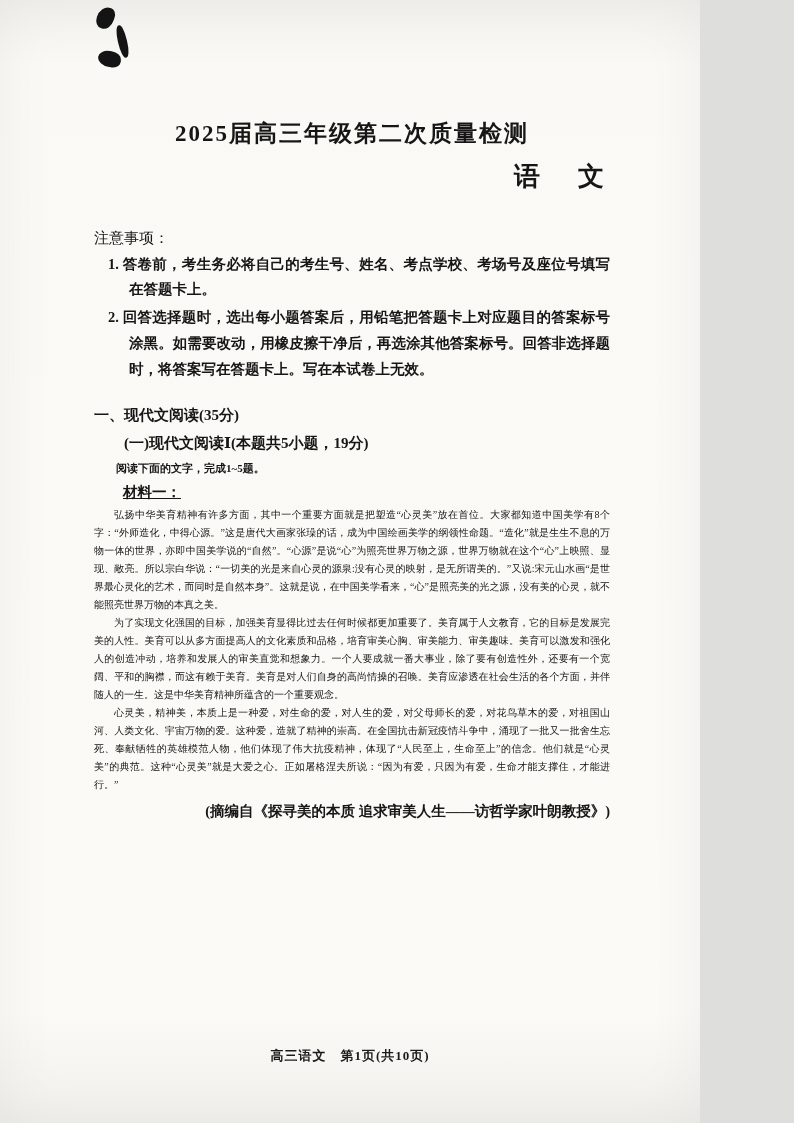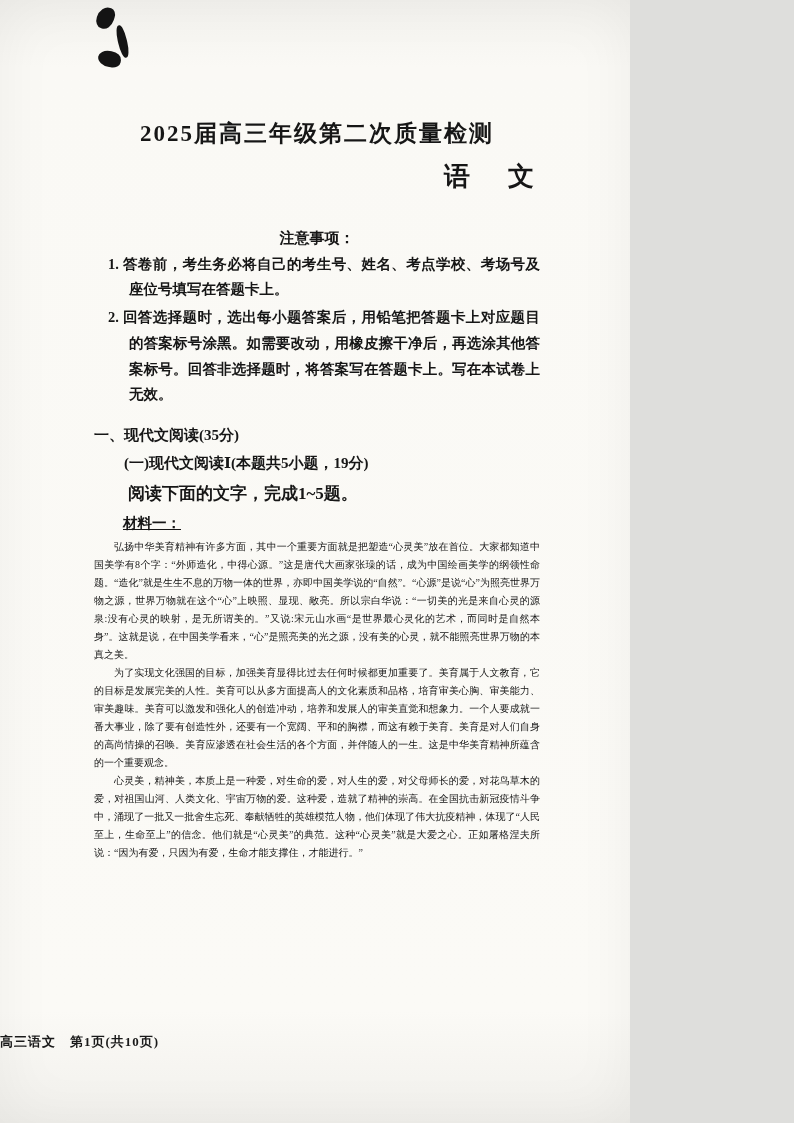"2025届高三年级第二次质量检测" .page { width: 630px -> 700px }
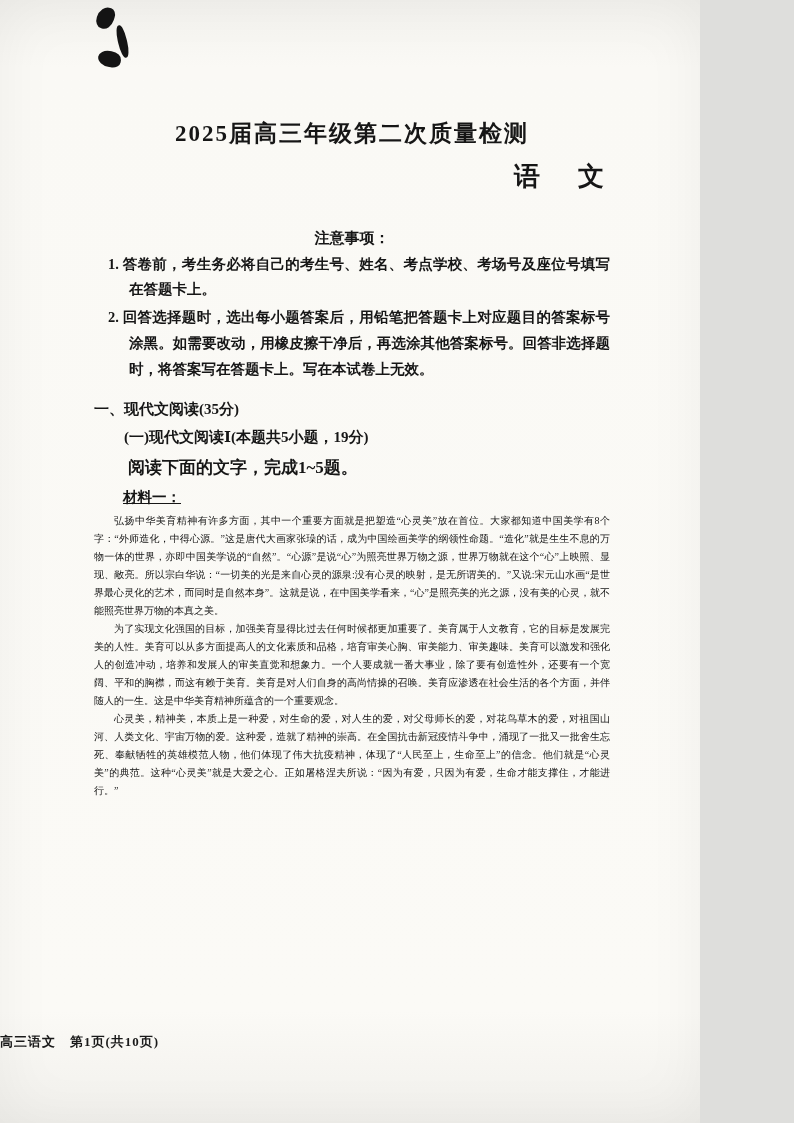"注意事项：" .notice-heading { font-weight: 700 -> 400; text-align: center -> none }
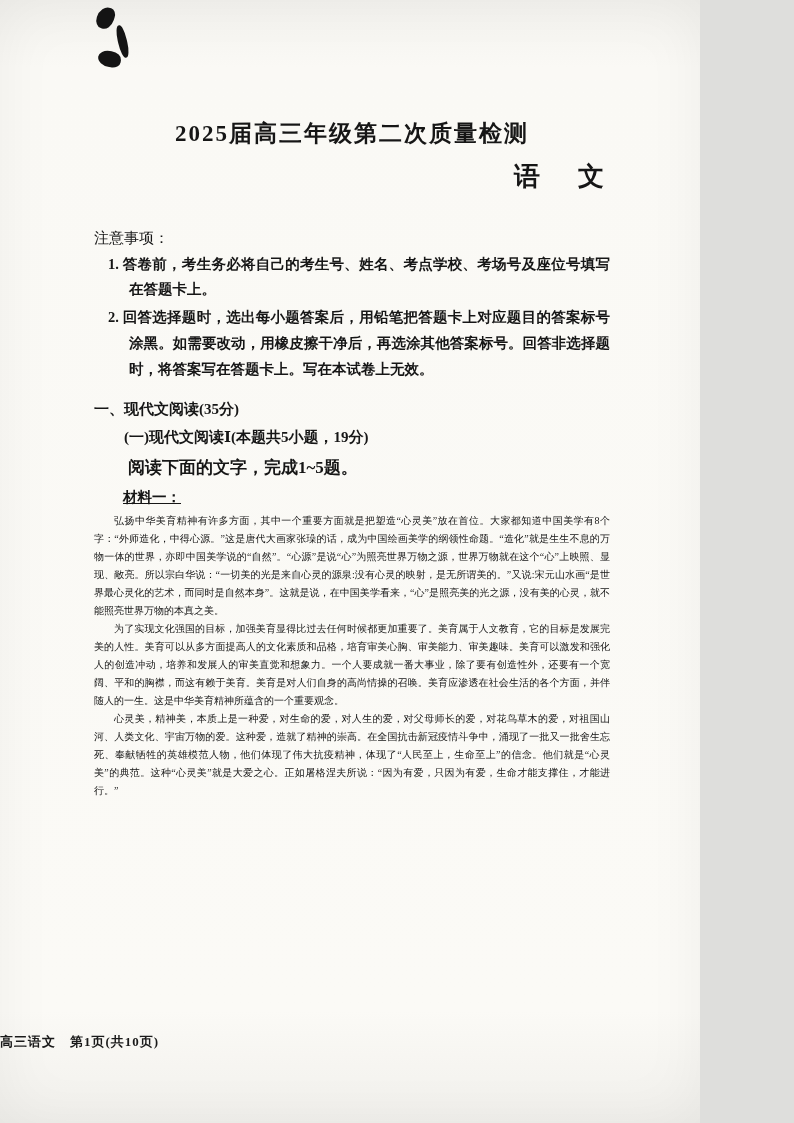"一、现代文阅读(35分)" .sec-heading { margin-top: 14px -> 20px }
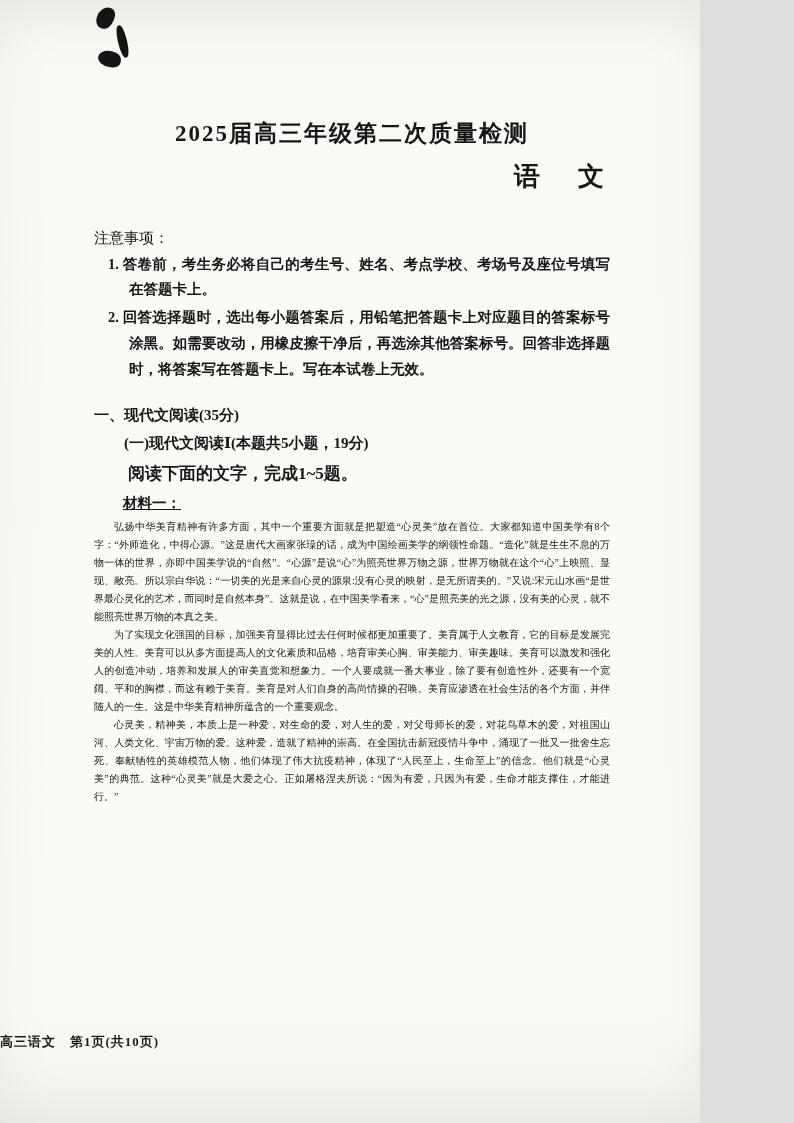"阅读下面的文字，完成1~5题。" .sec-instruction { font-size: 17px -> 11px }
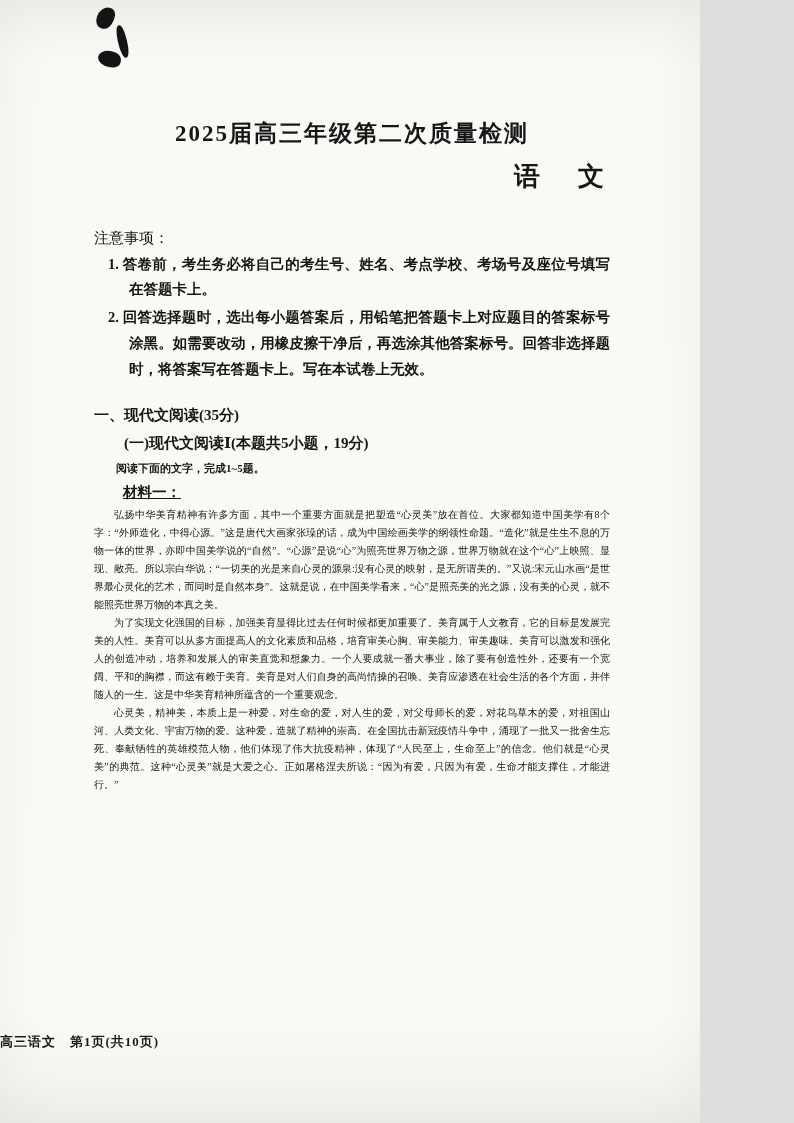"(摘编自《探寻美的本质 追求审美人生——访哲学家叶朗教授》)" div.source-line { html: none -> <div>(摘编自《探寻美的本质 追求审美人生——访哲学家叶朗教授》)</div> }
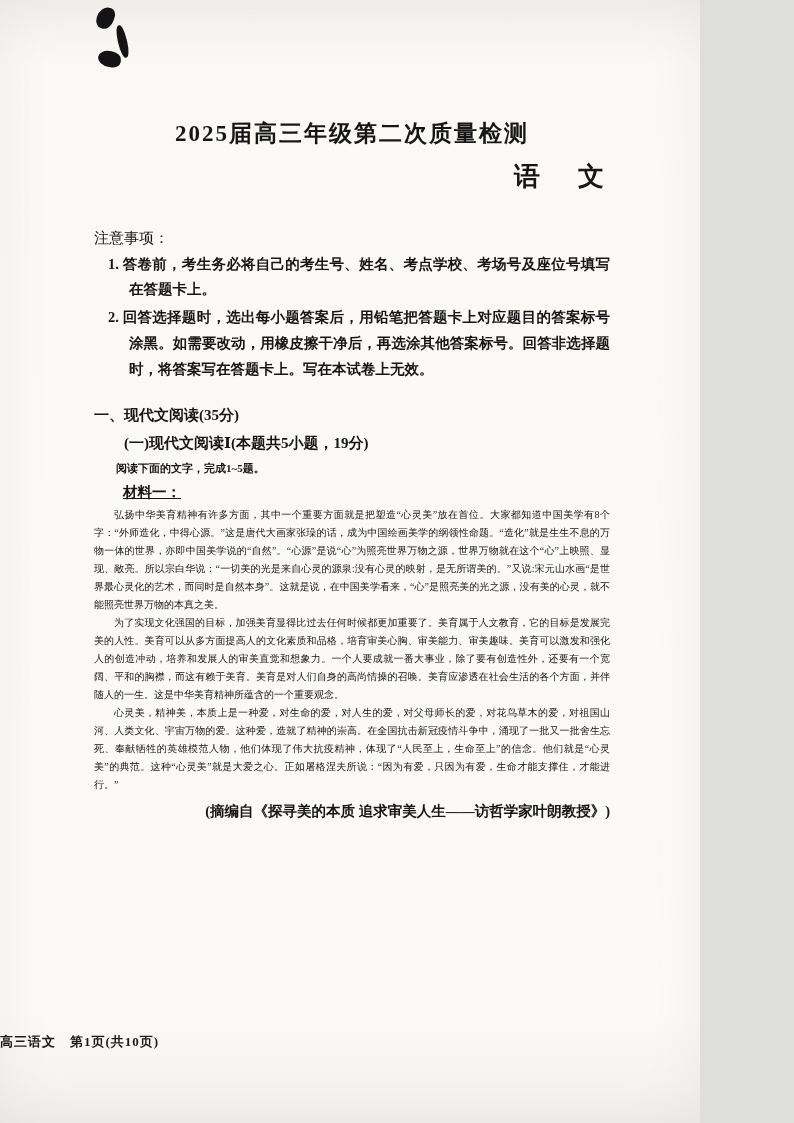"高三语文 第1页(共10页)" .footer { bottom: 72px -> 58px; text-align: left -> center }
